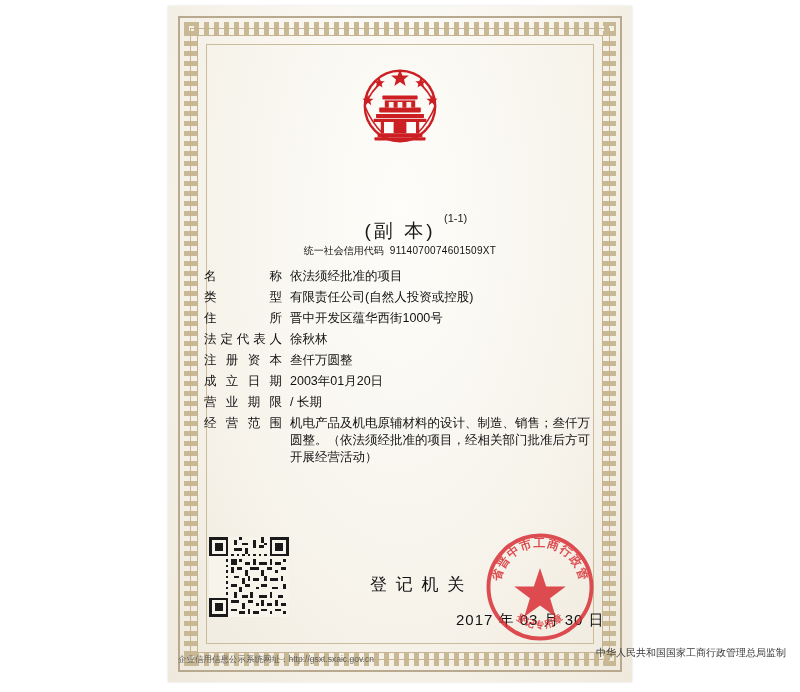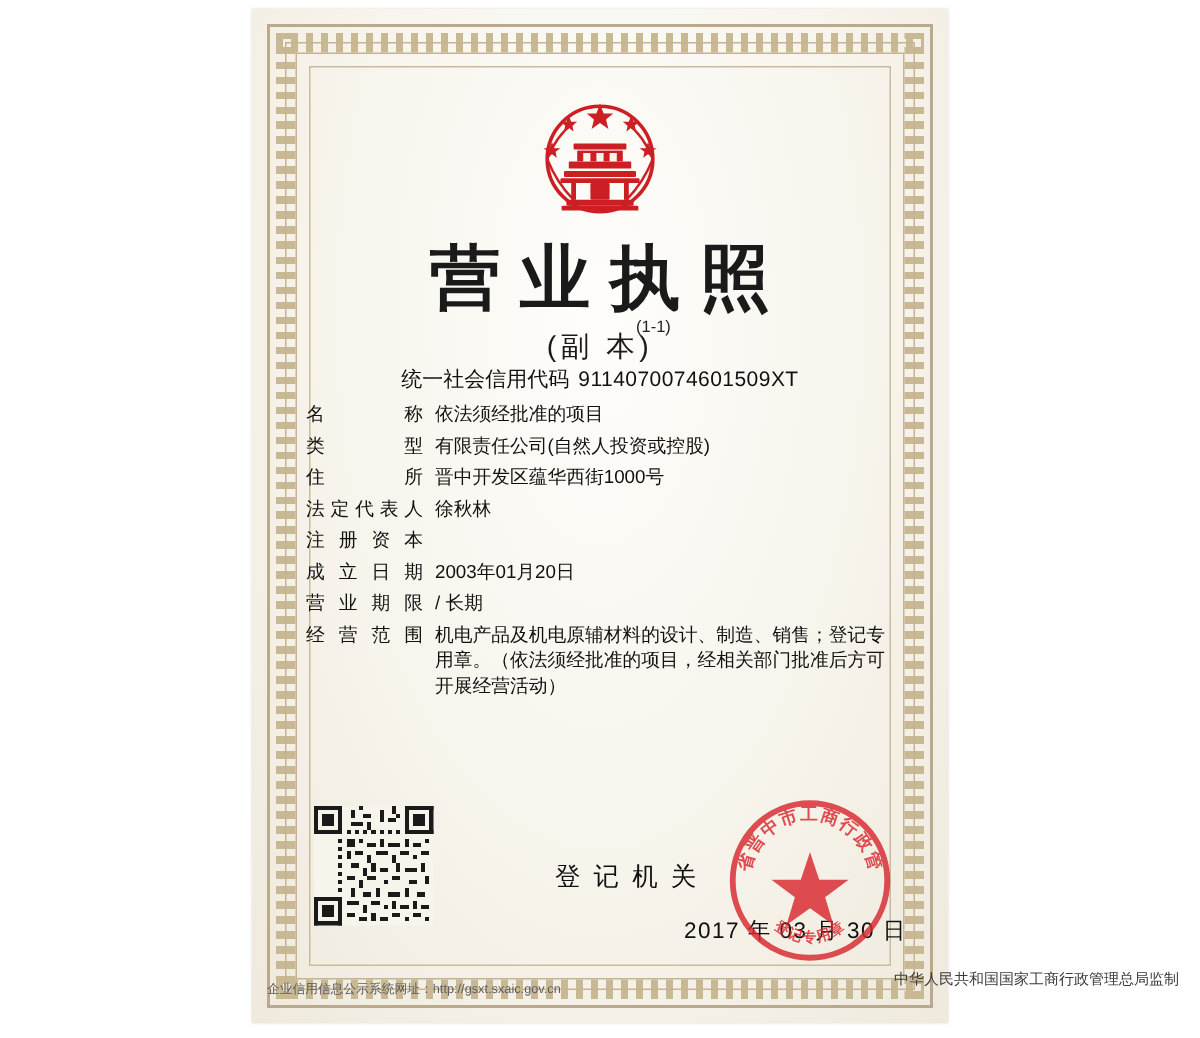"营业执照" div.title { html: <div>营业执照</div> -> none }
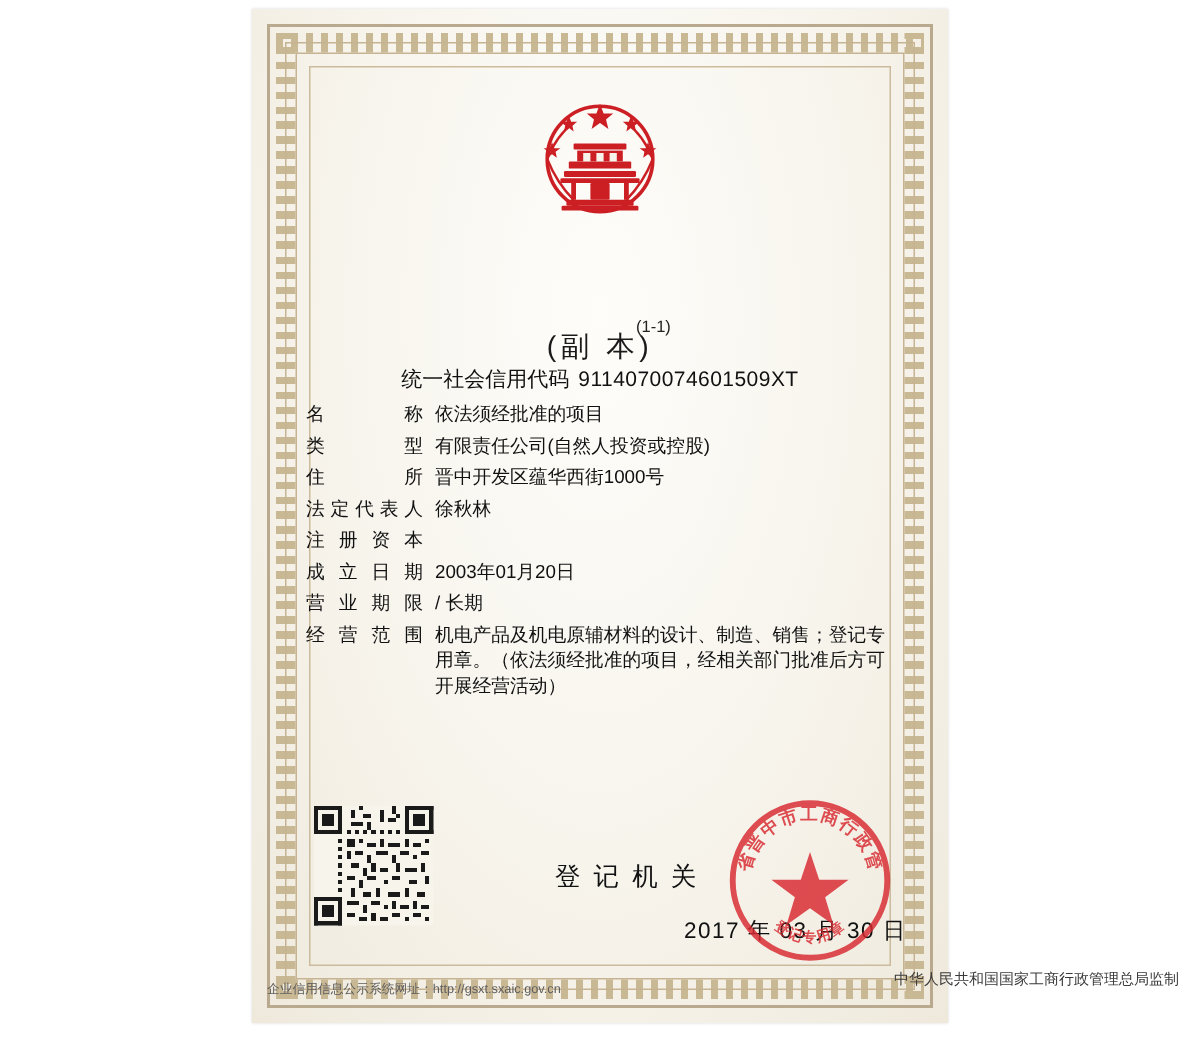"(1-1)" .copy-index { margin-left: 24px -> 44px }
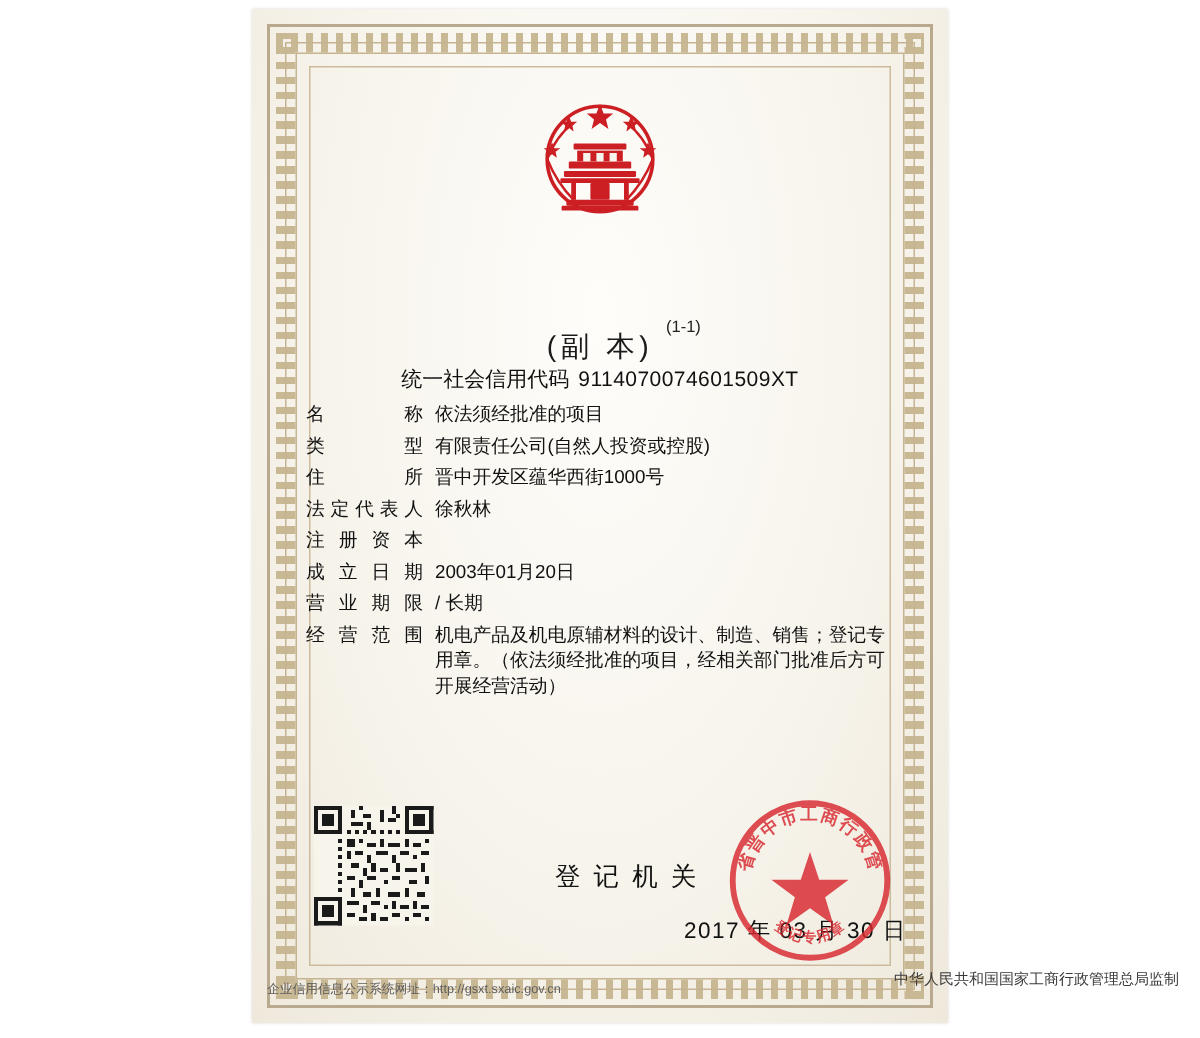"统一社会信用代码 9114070074601509XT" .credit-code { font-size: 14px -> 10px }
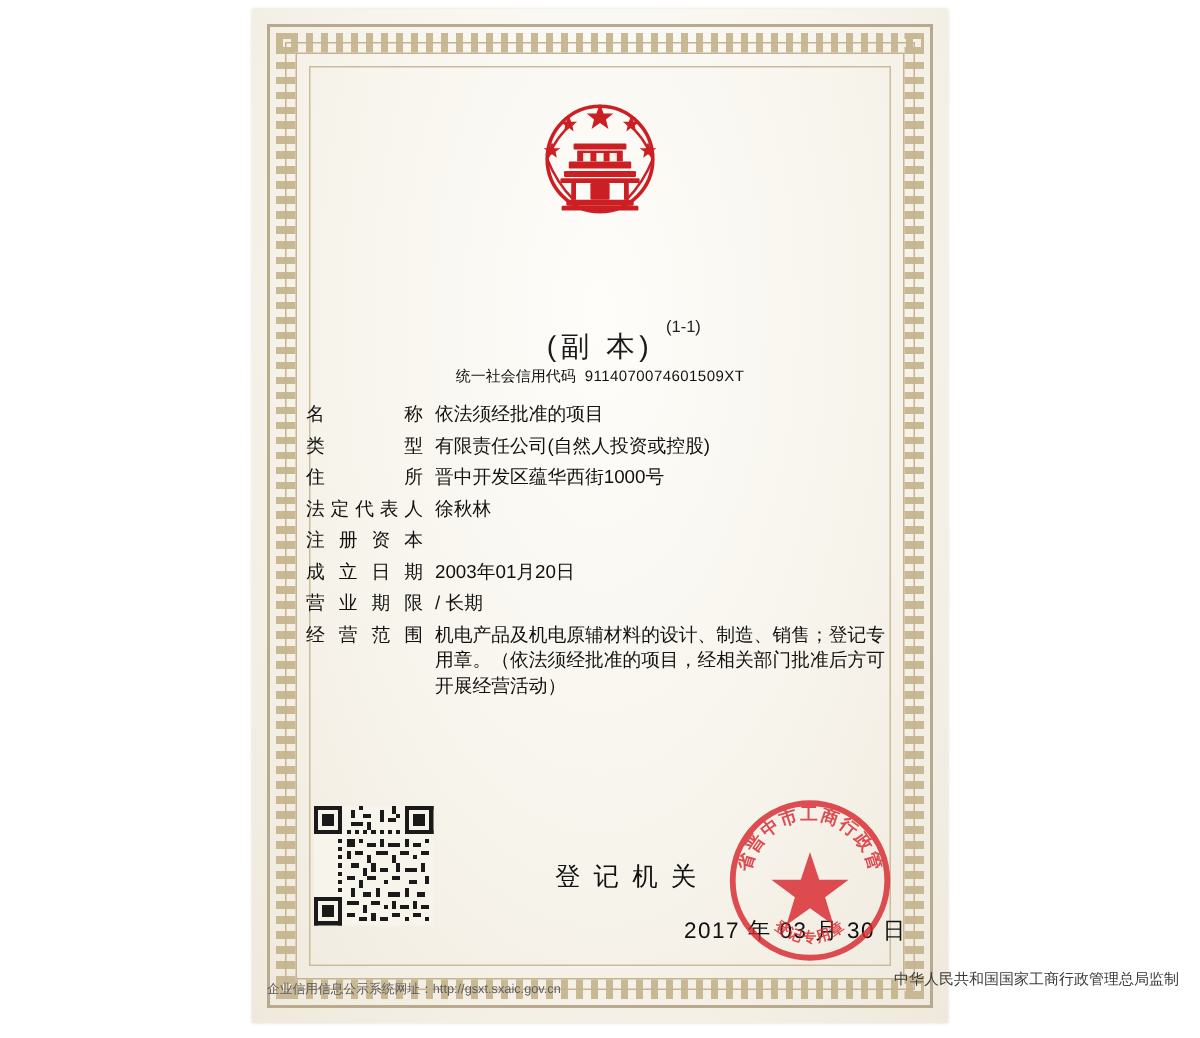"叁仟万圆整" div.val { html: none -> <div>叁仟万圆整</div> }
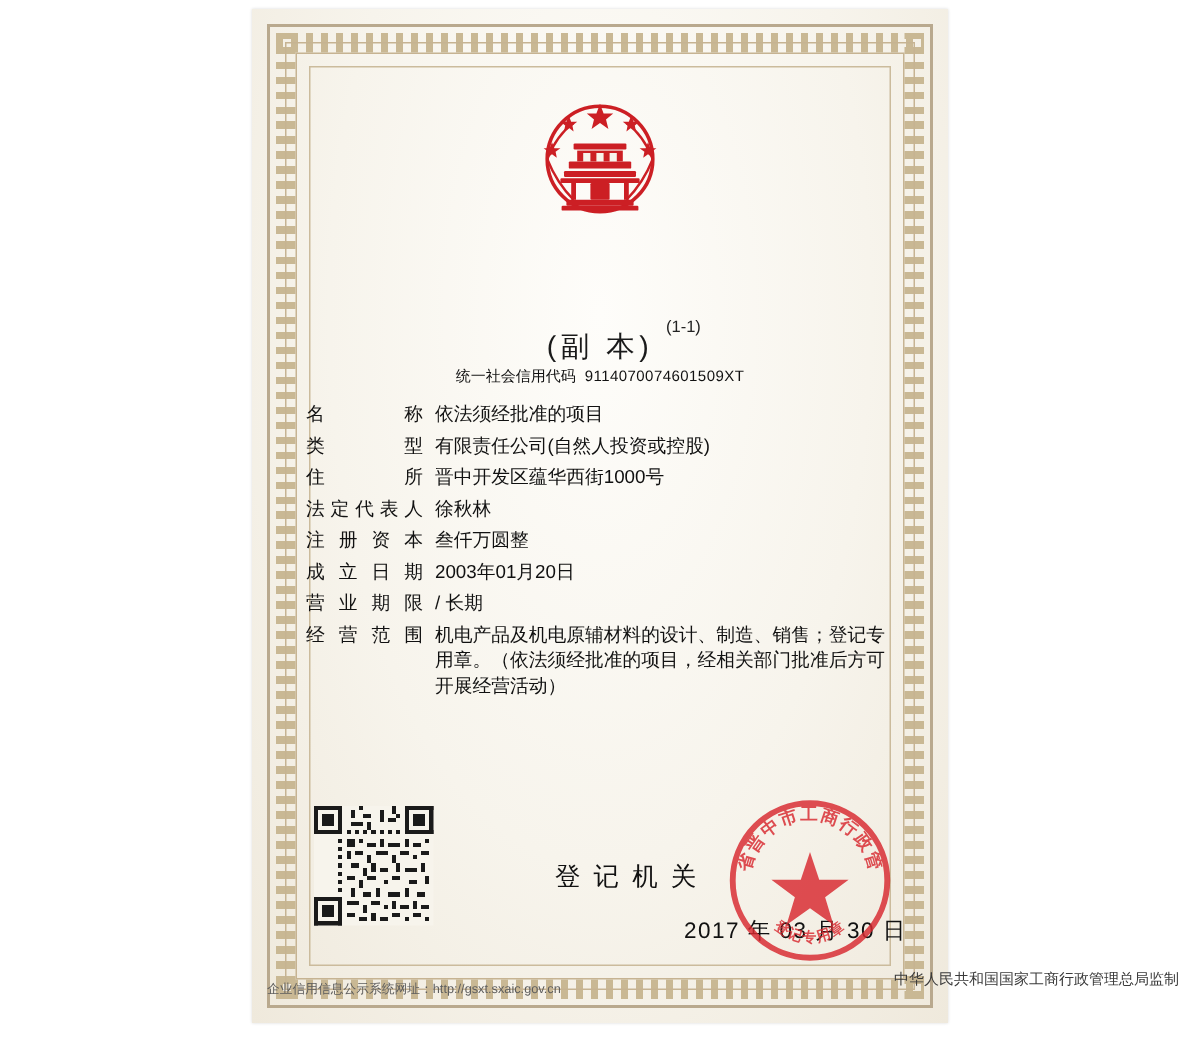"机电产品及机电原辅材料的设计、制造、销售；登记专用章。（依法须经批准的项目，经相" div.val { text: 登记专用章 -> 叁仟万圆整 }
